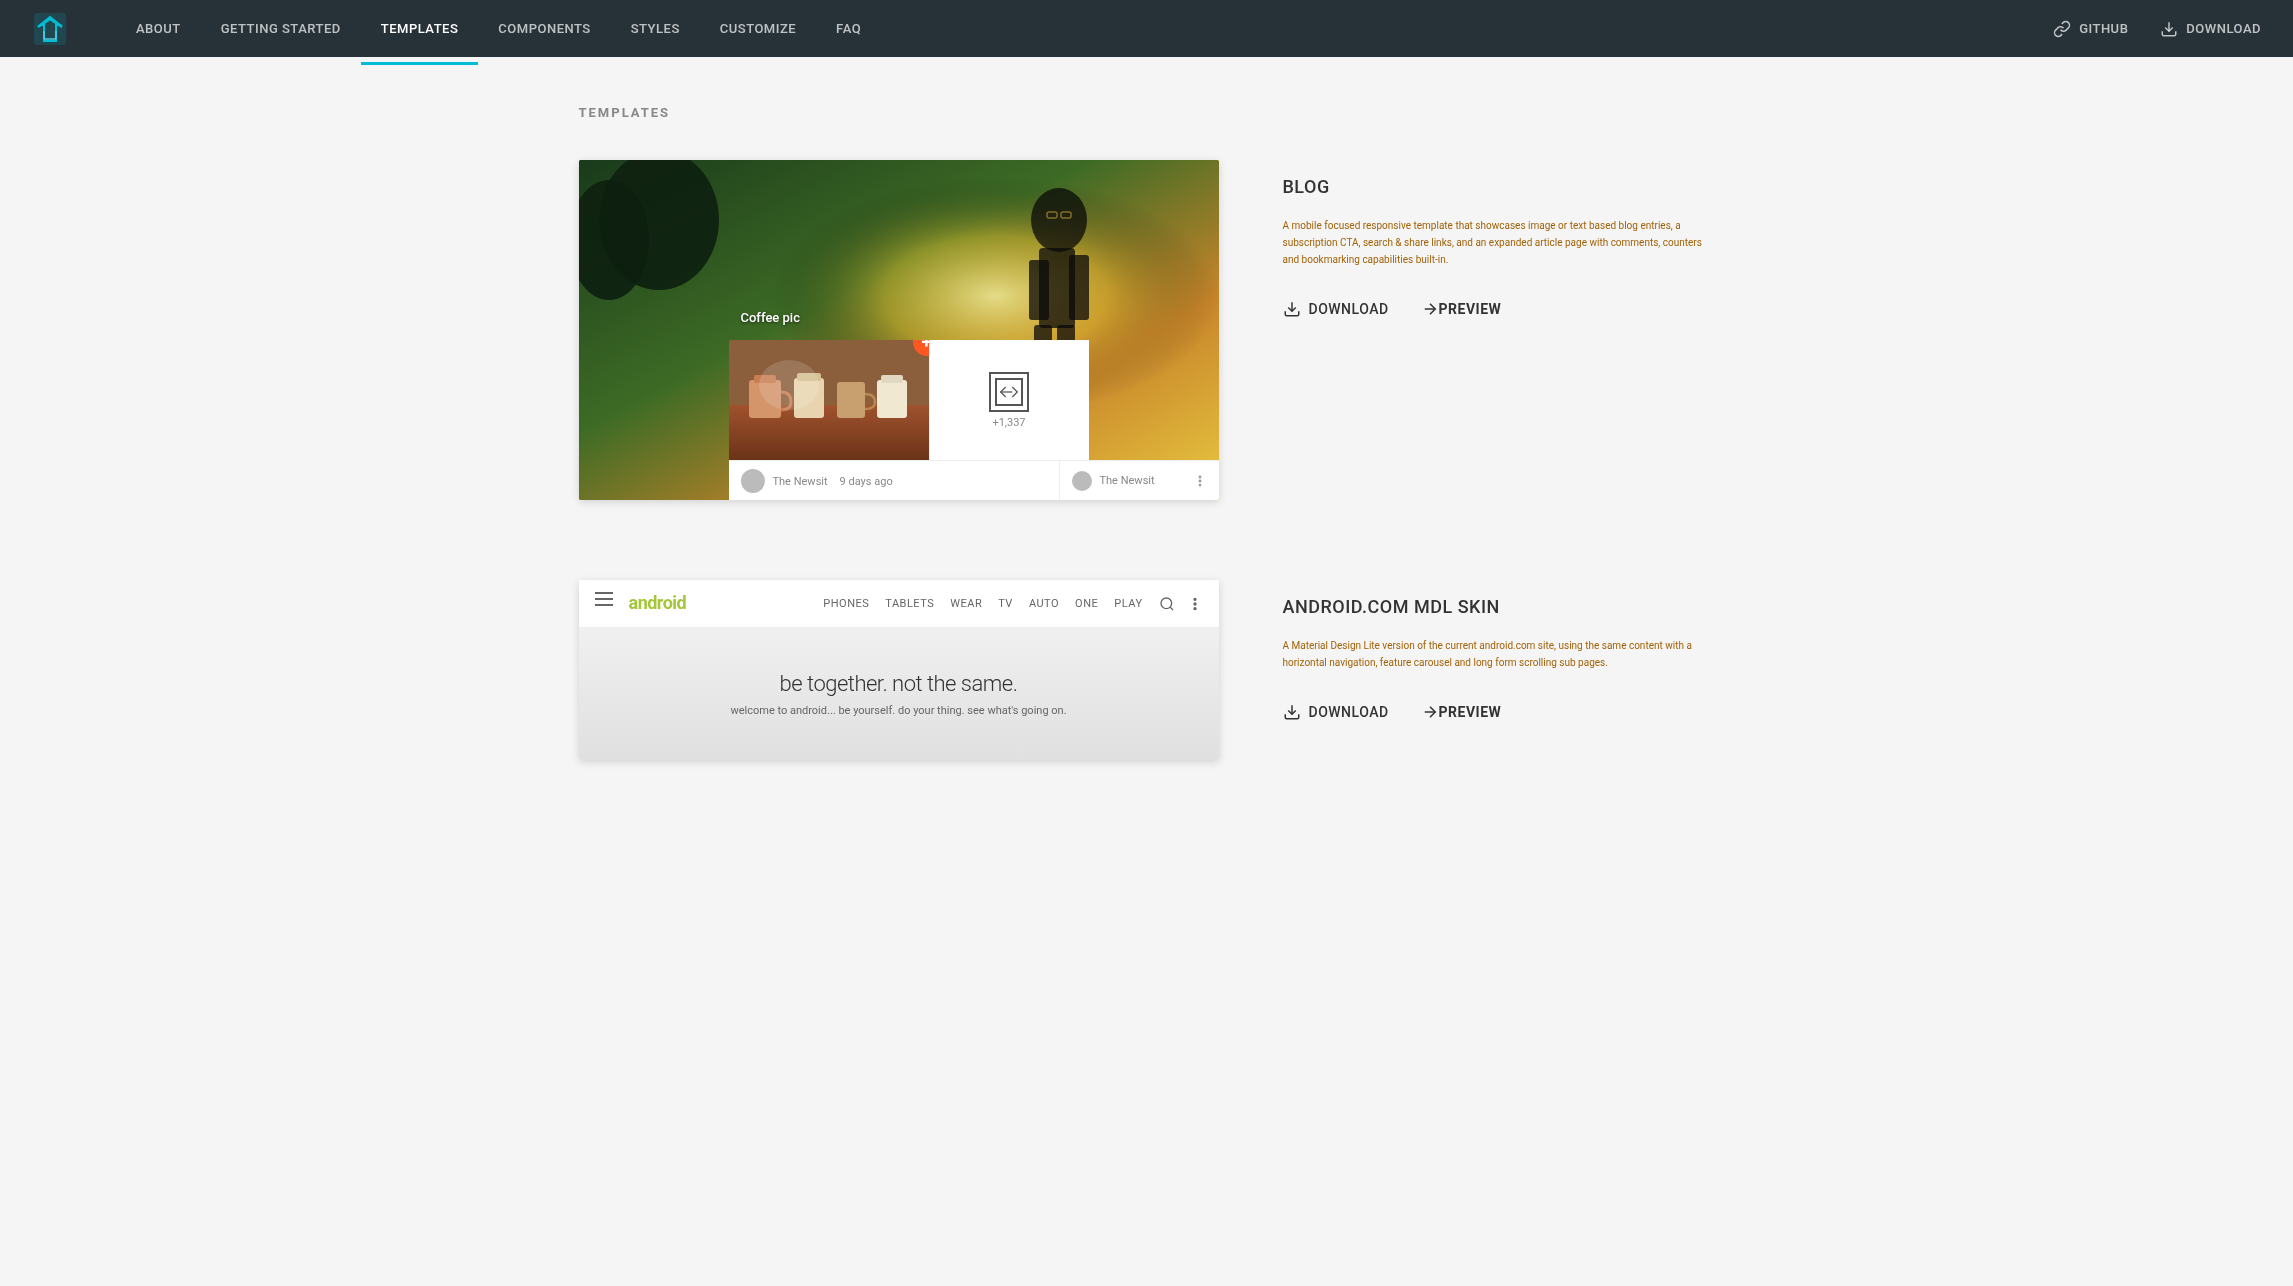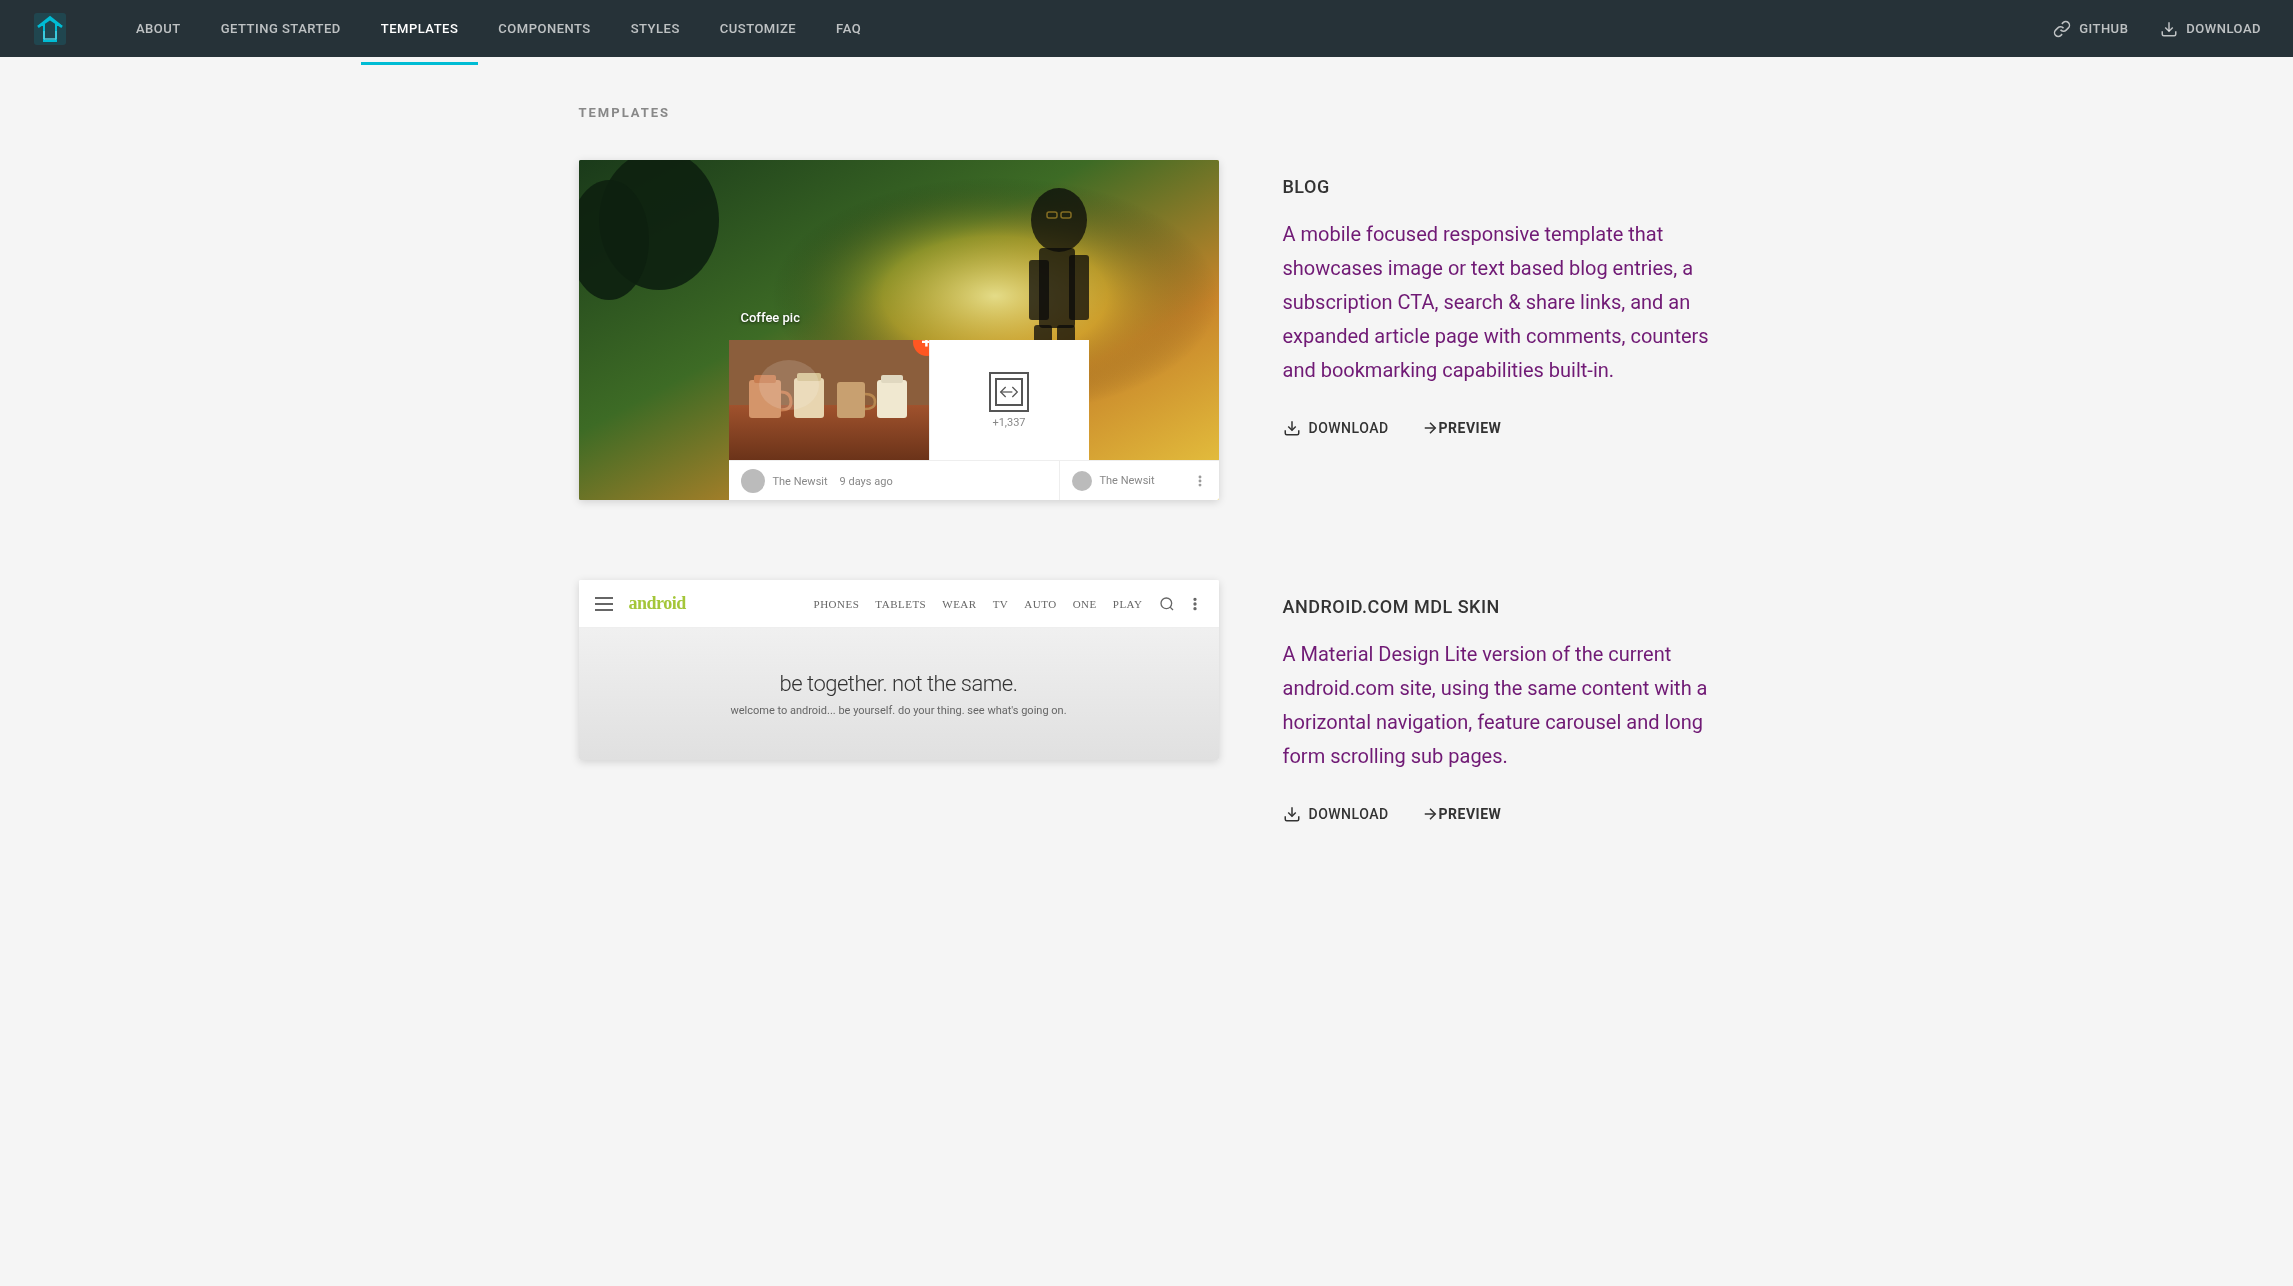"A mobile focused responsive template" .template-desc { color: #701a75 -> #a16207; font-size: 20px -> 10px }
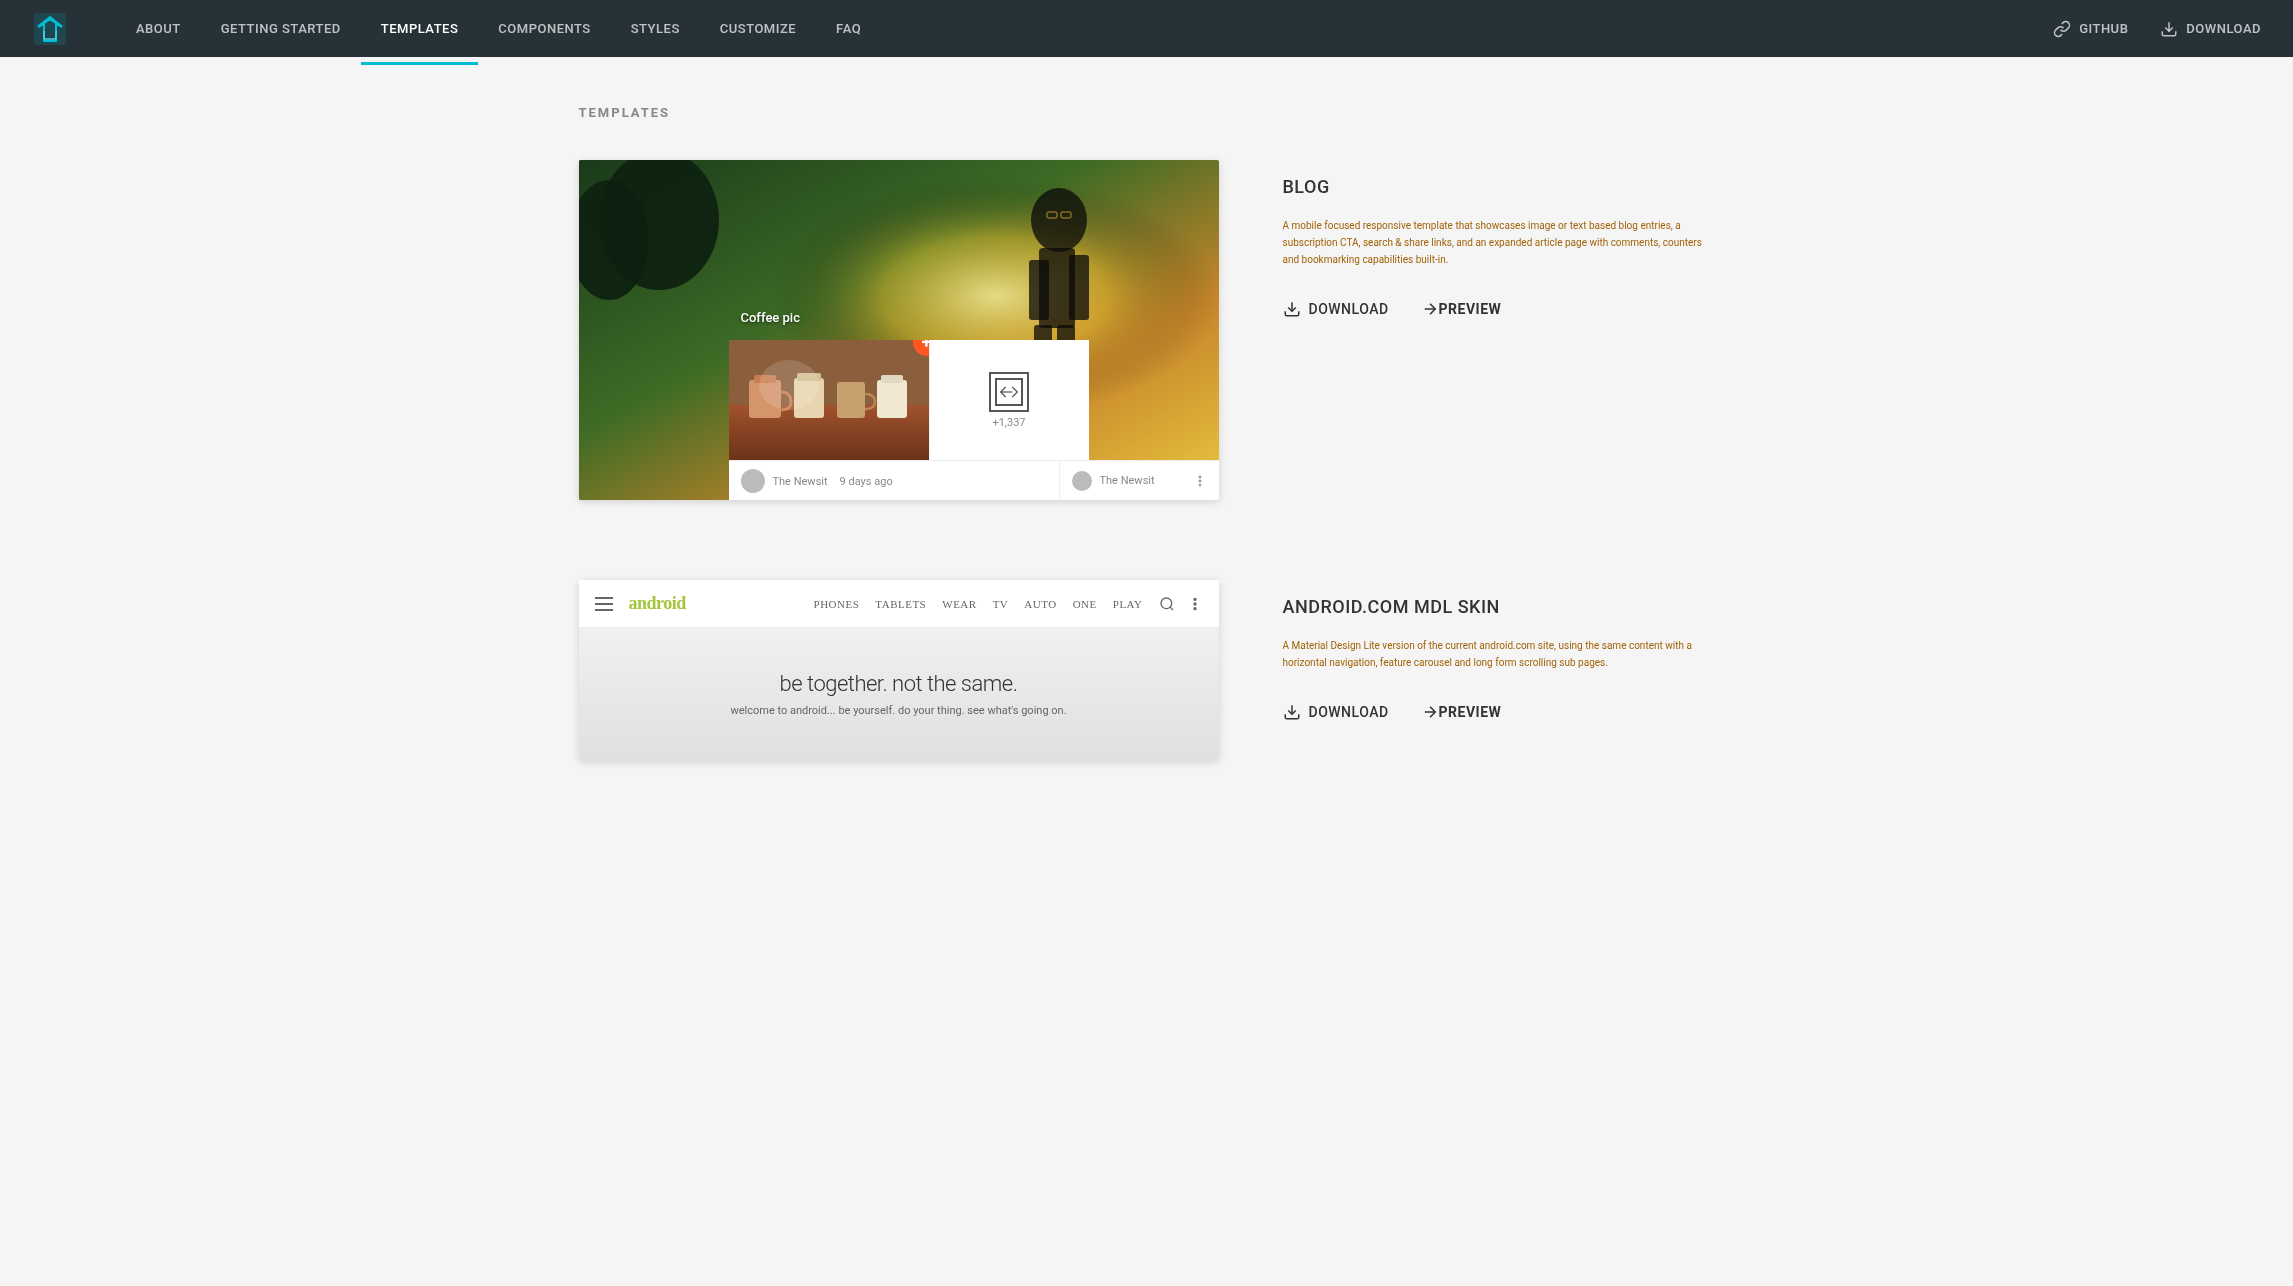"android" .android-nav { align-items: center -> none; font-family: Liberation Serif, serif -> none }
